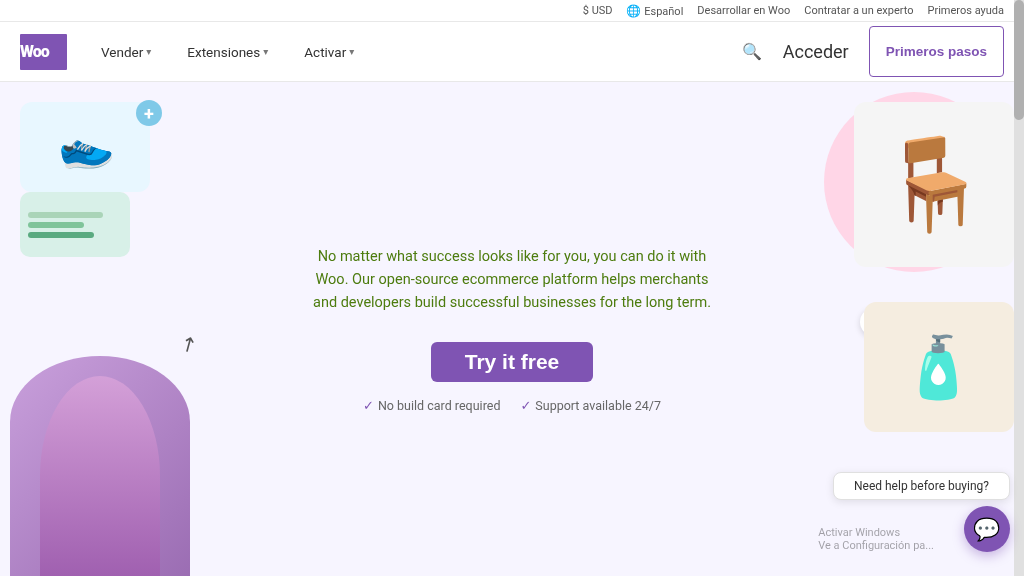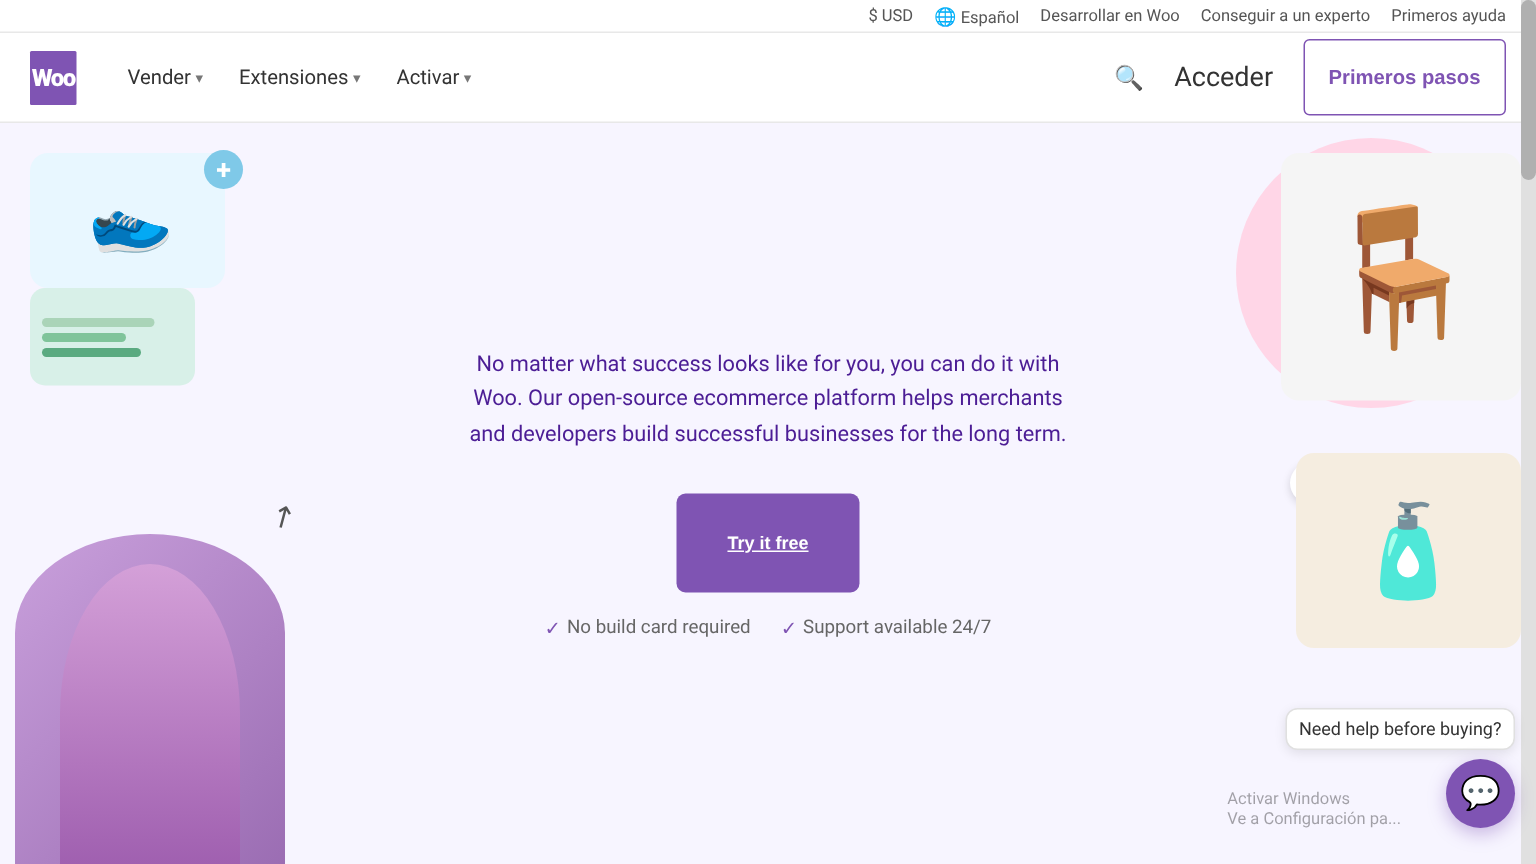"Conseguir a un experto" span { text: Conseguir -> Contratar }
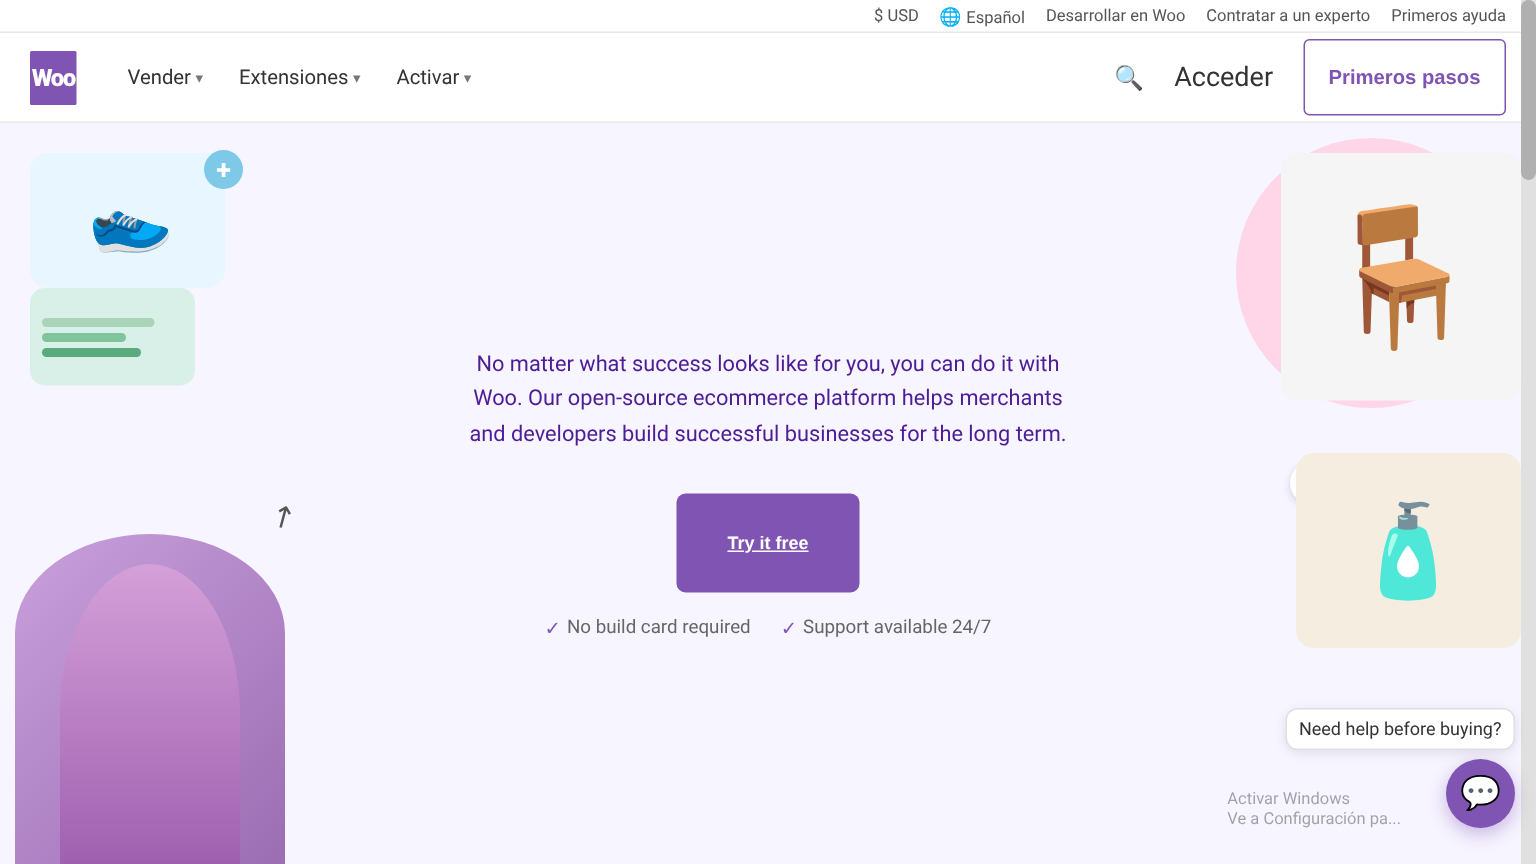"Woo" .logo-box { justify-content: center -> none; width: 31px -> 47px }
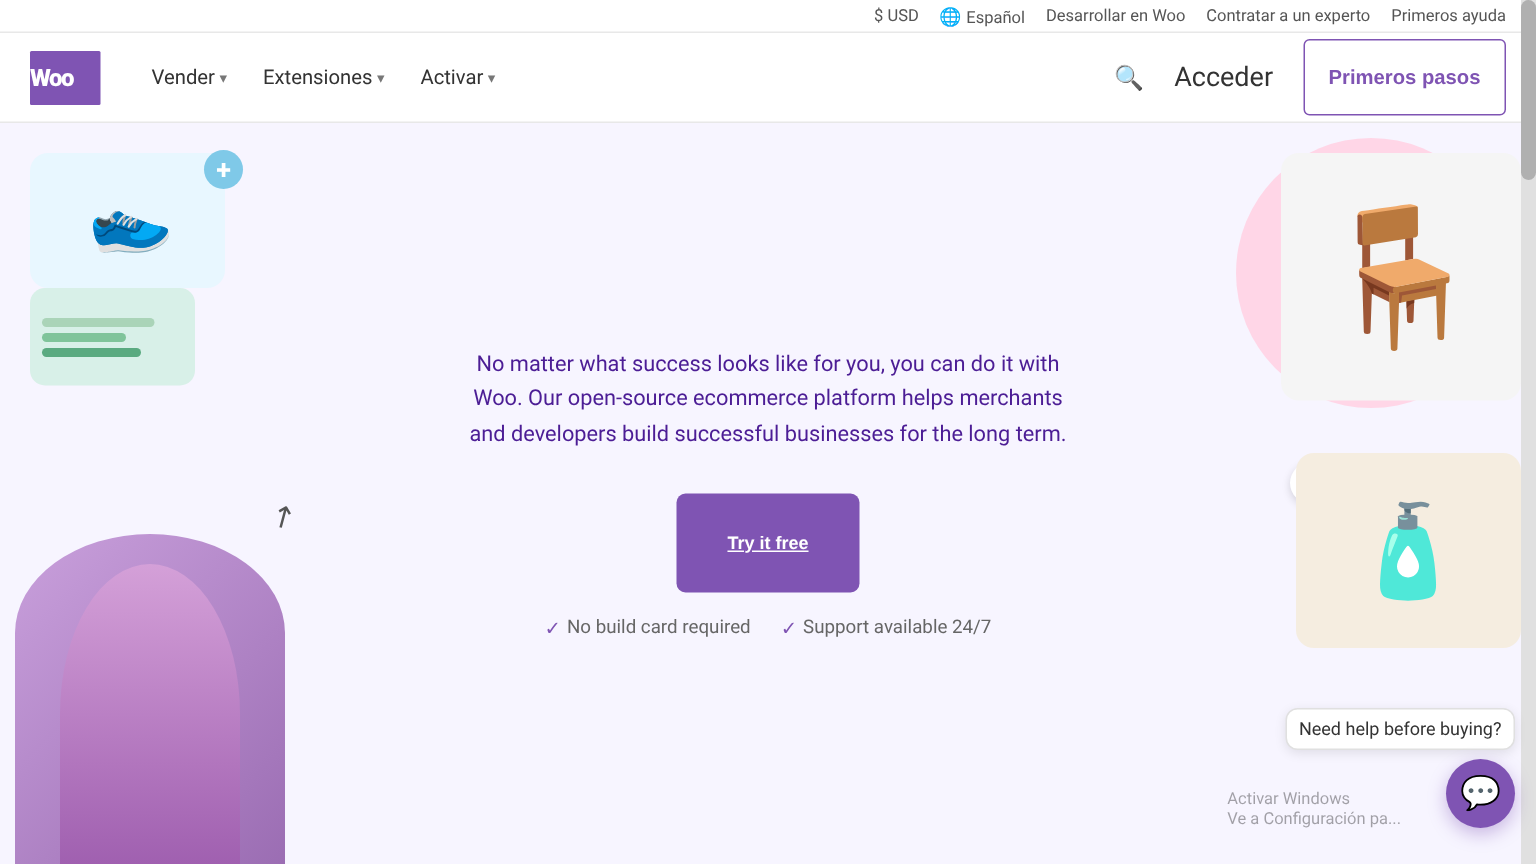"Vender" .nav-links { gap: 4px -> 16px }
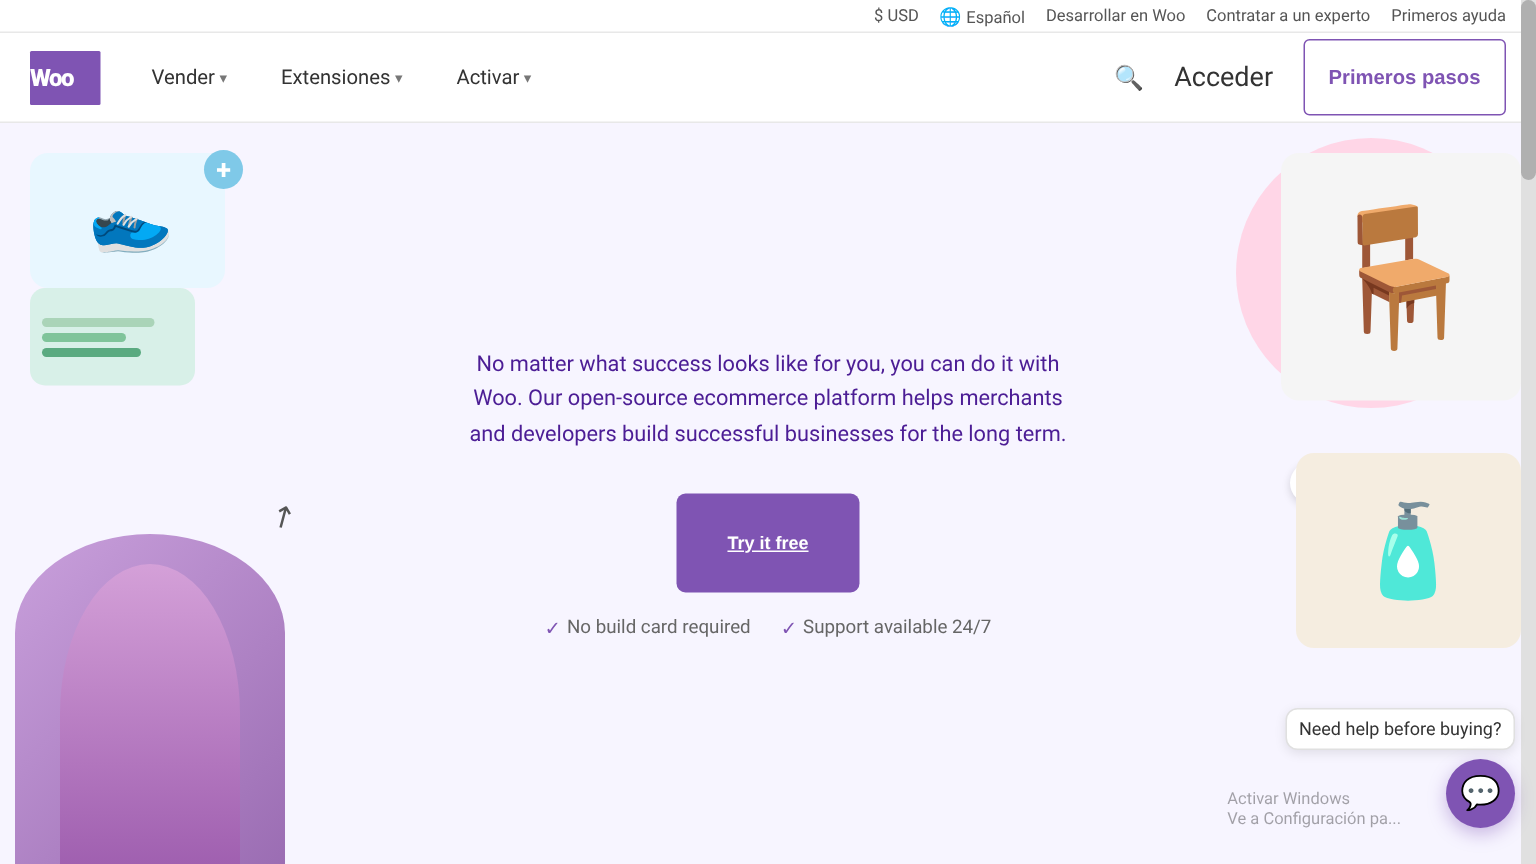"No matter what success looks" .hero-subtitle { color: #4c1d95 -> #4d7c0f }
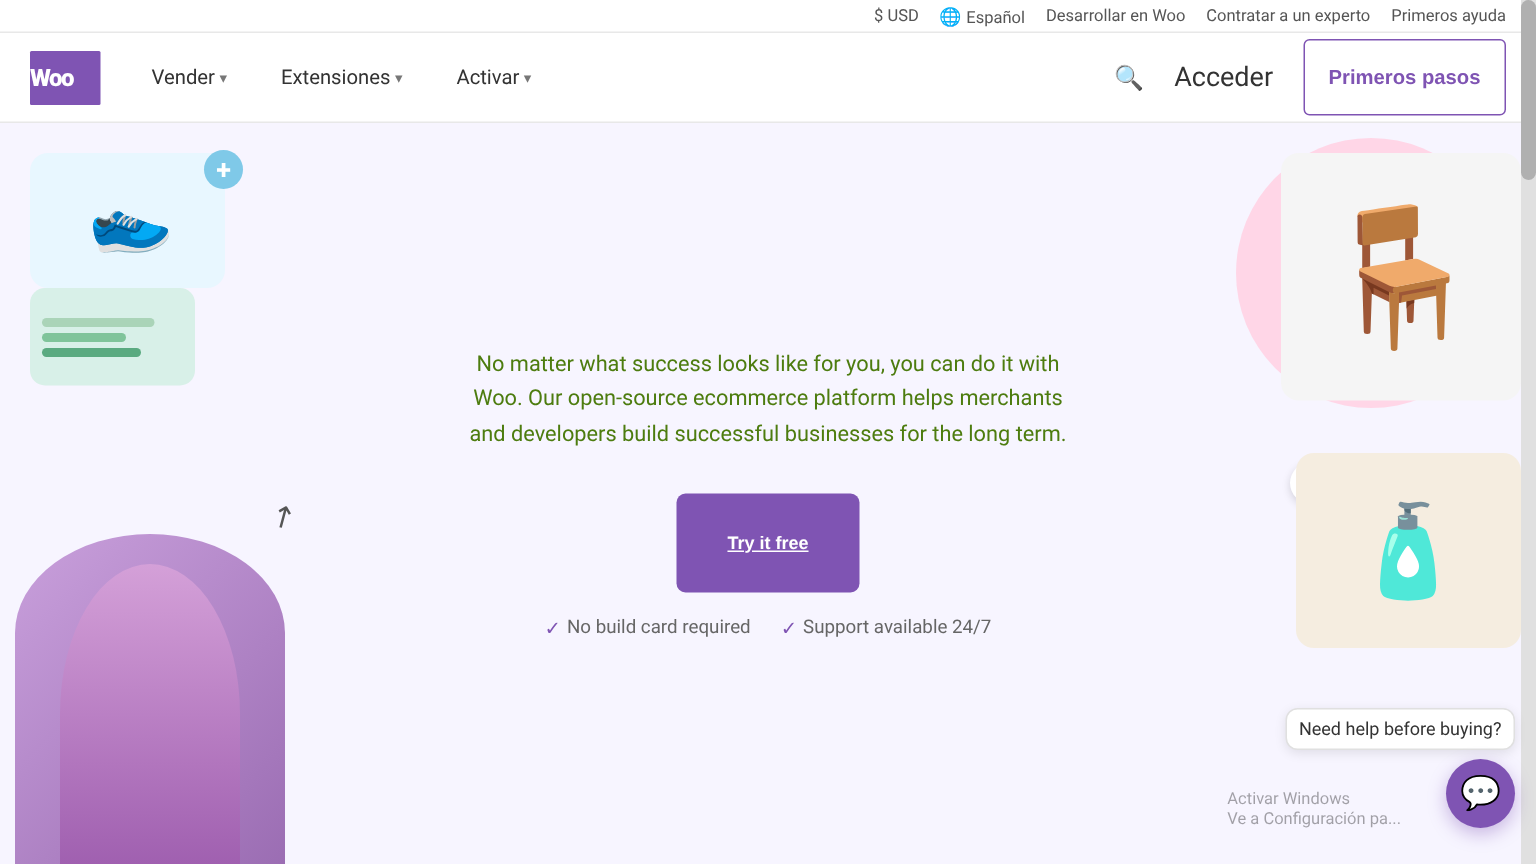"Try it free" .try-btn { font-size: 12px -> 21px; padding: 26px 34px -> 8px 34px; text-decoration: underline -> none }
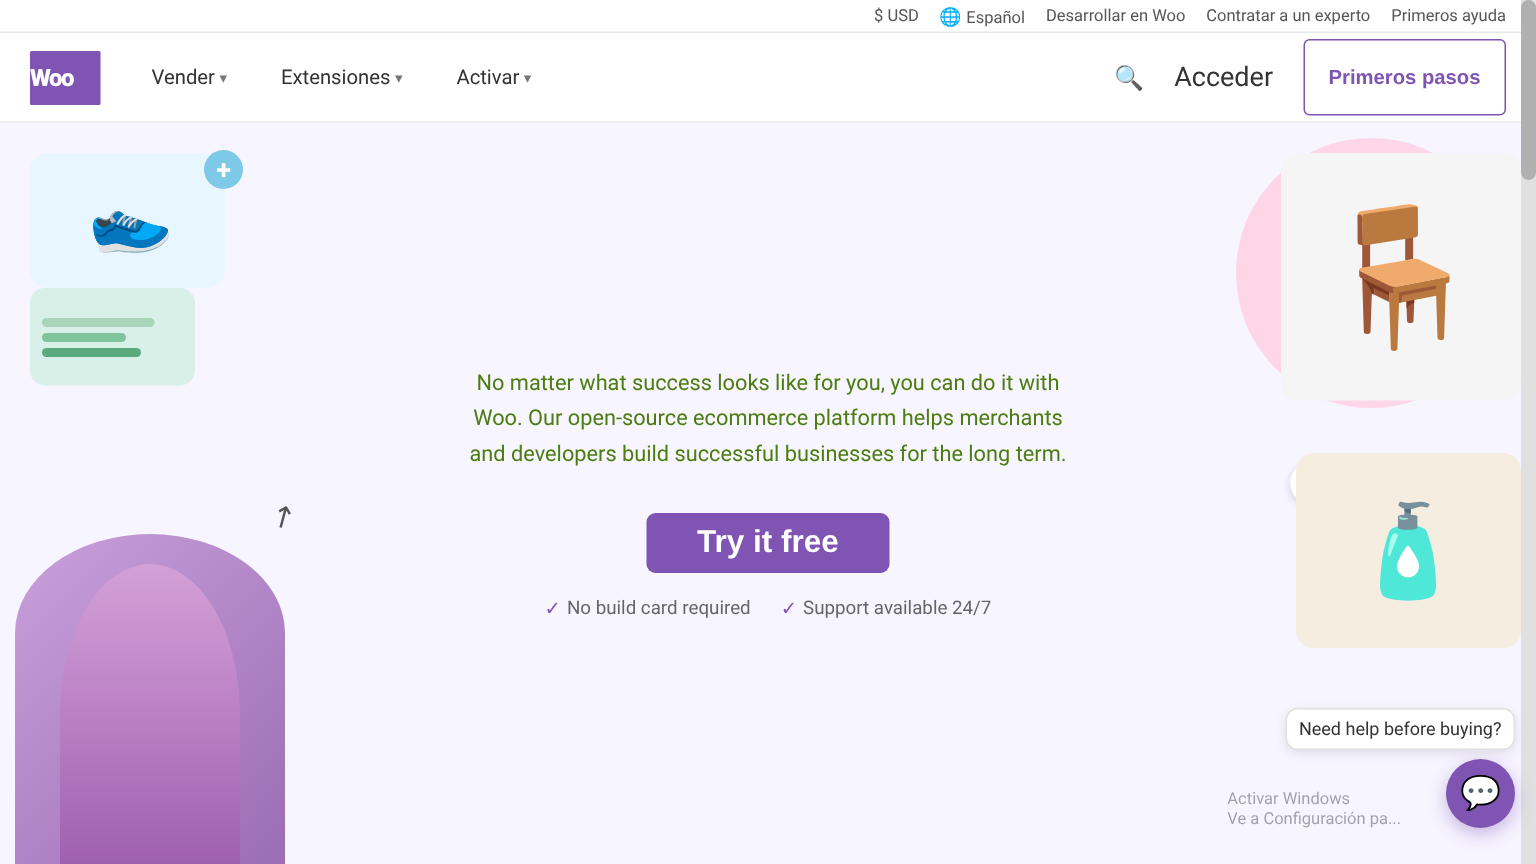"Need help before buying?" .chat-tooltip { padding: 6px 8px -> 6px 20px }
